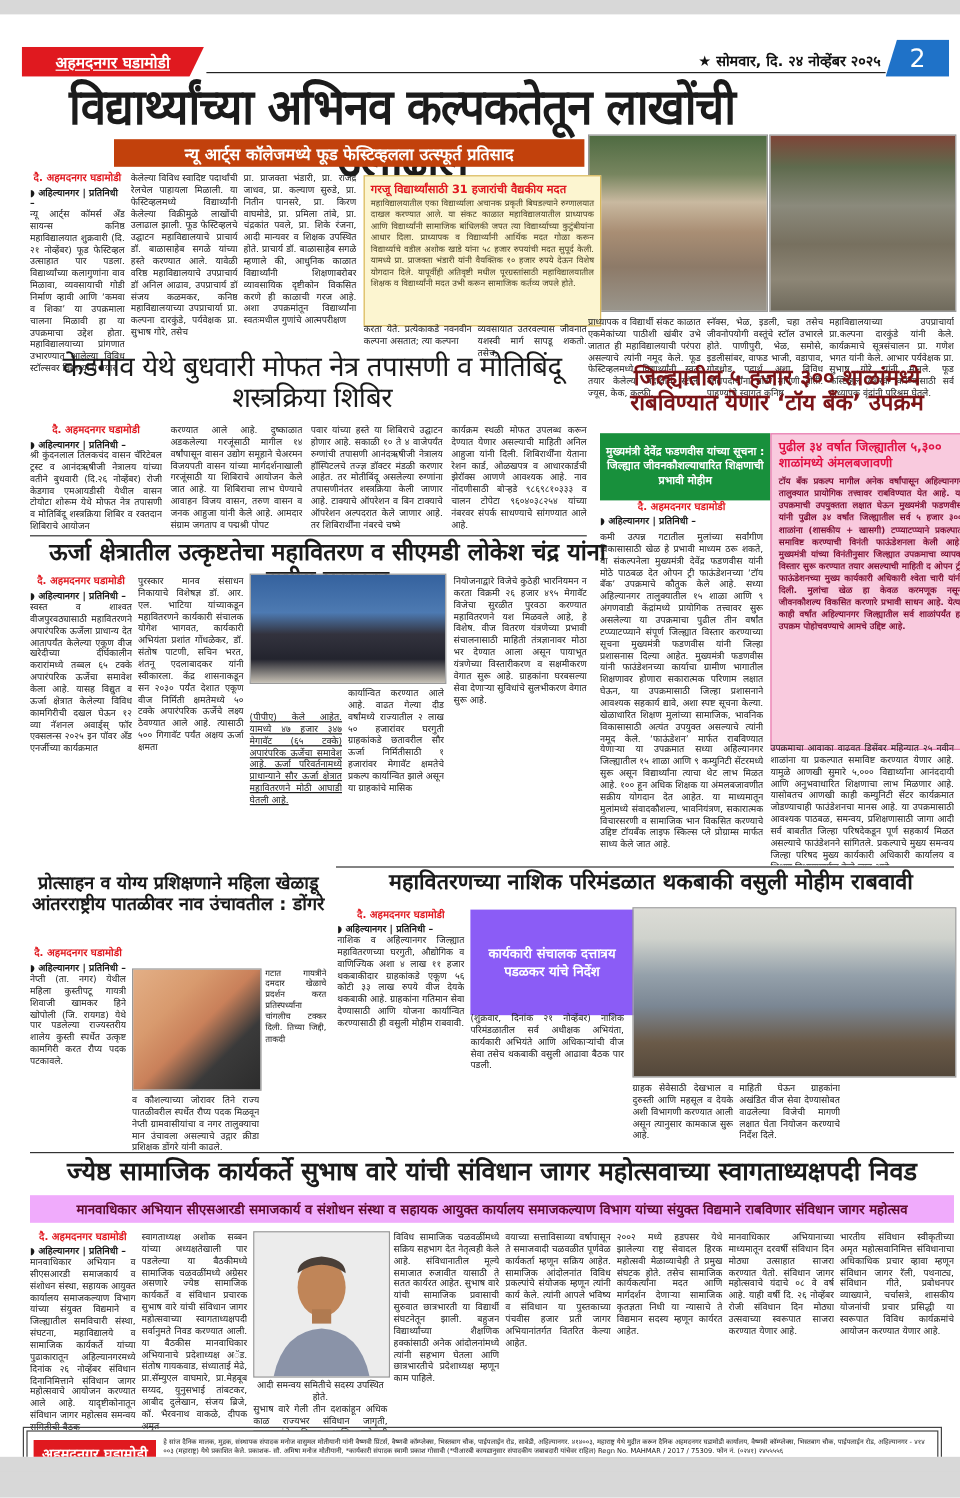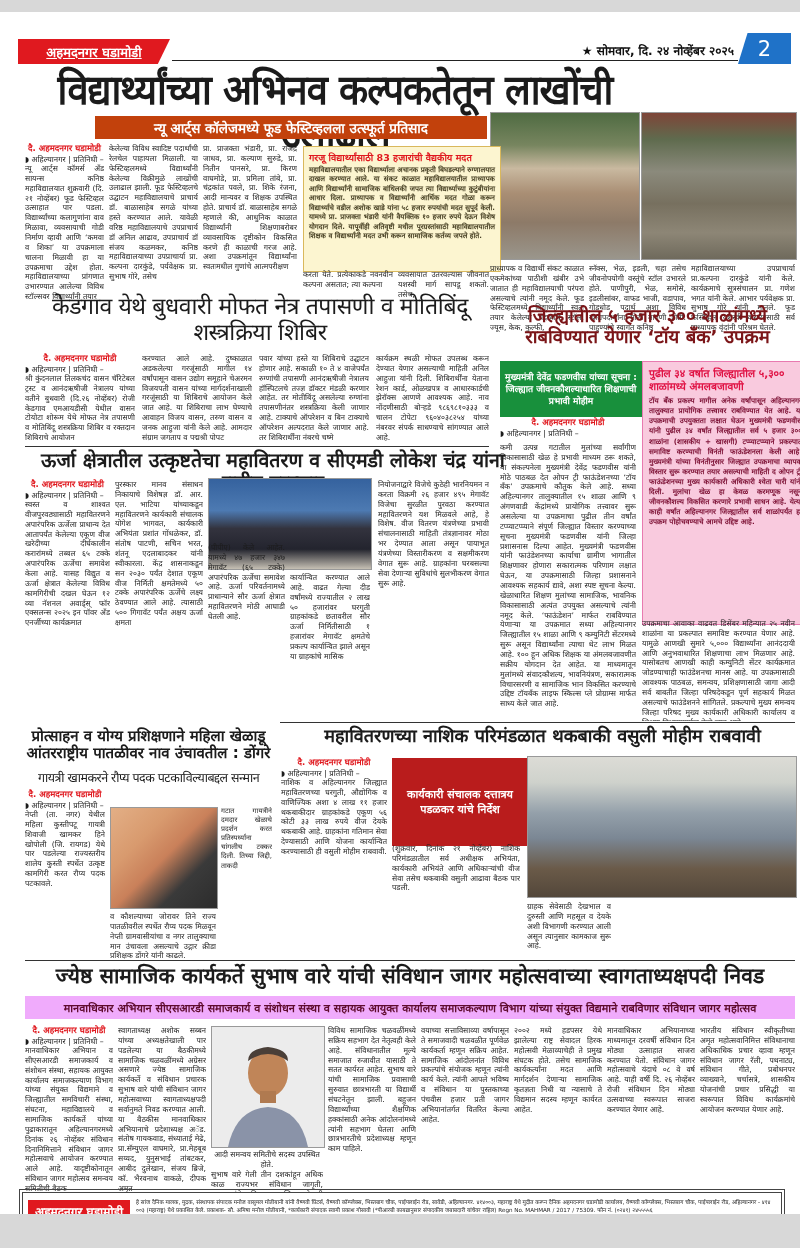"◗ अहिल्यानगर | प्रतिनिधी –" .byline-city { font-weight: normal -> bold }
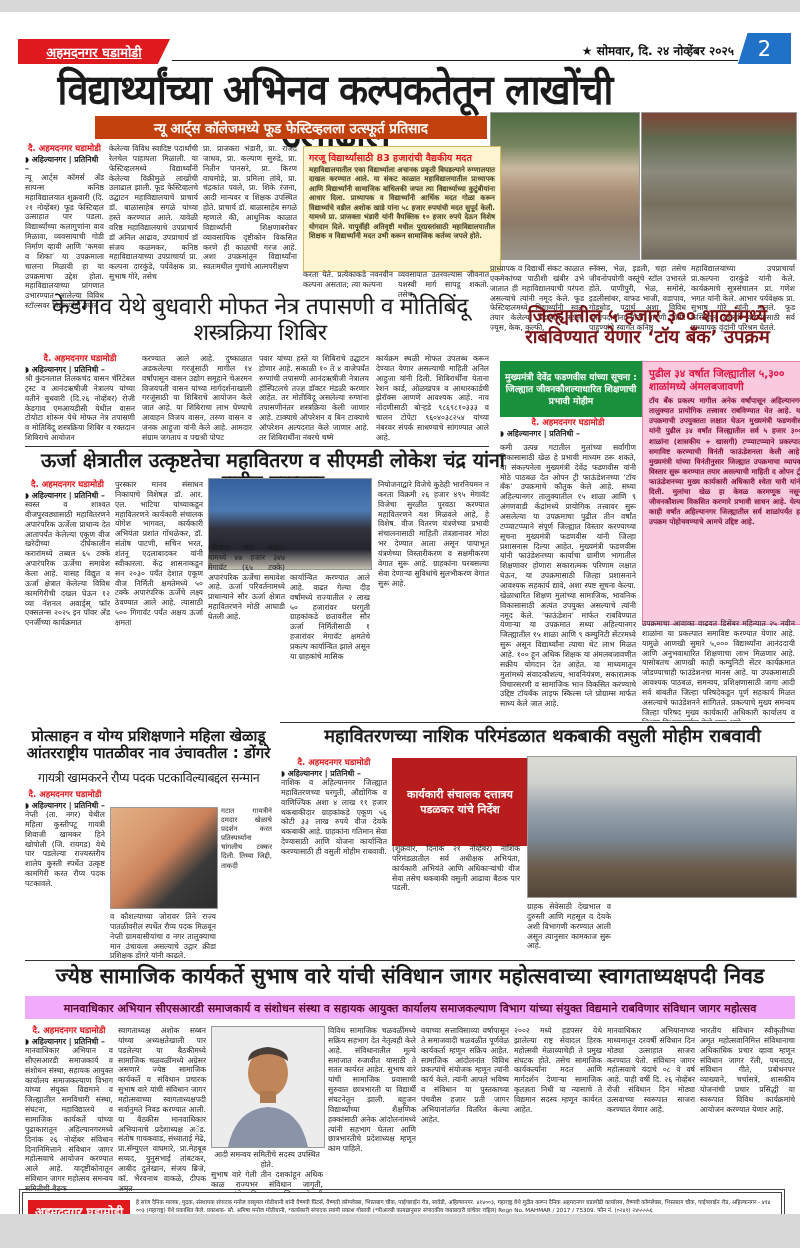"गरजू विद्यार्थ्यांसाठी 83 हजारांची" div.t { text: 83 -> 31 }
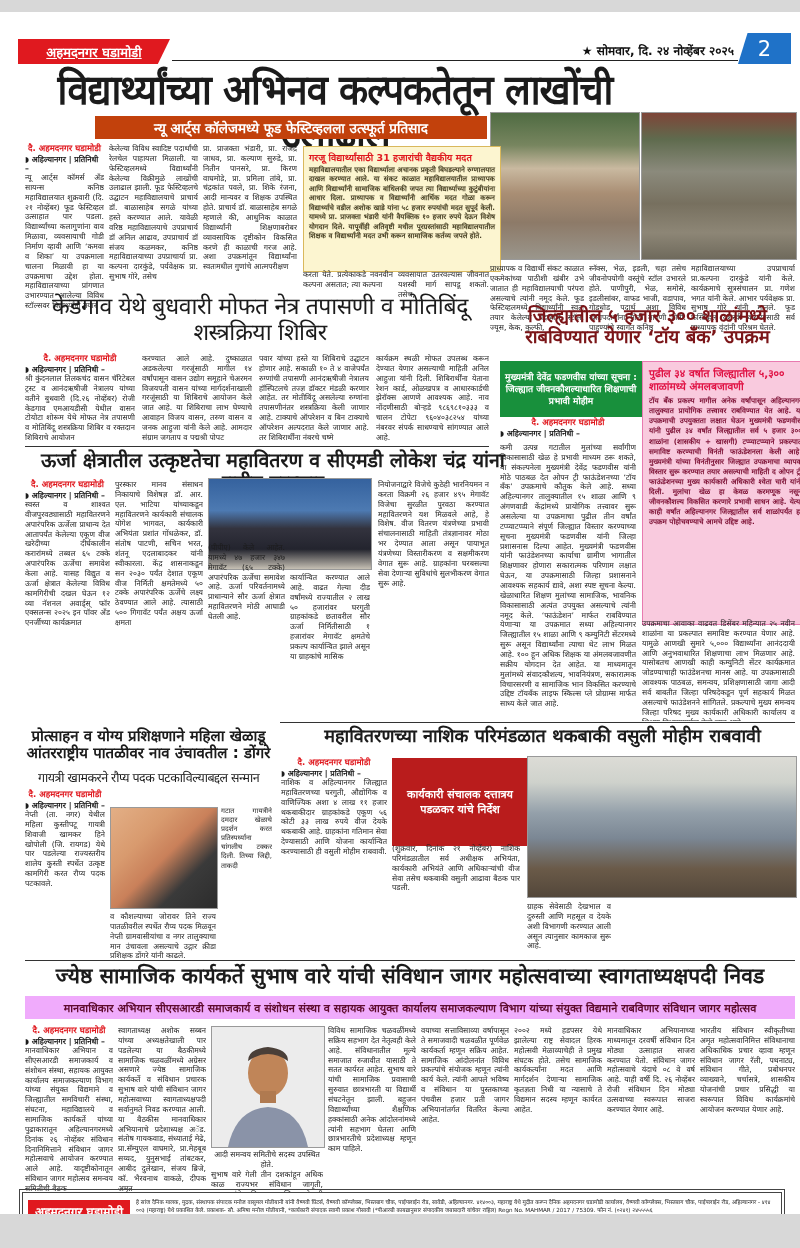"महाविद्यालयातील एका विद्यार्थ्याला अचानक" .box-yellow .b { font-weight: bold -> normal }
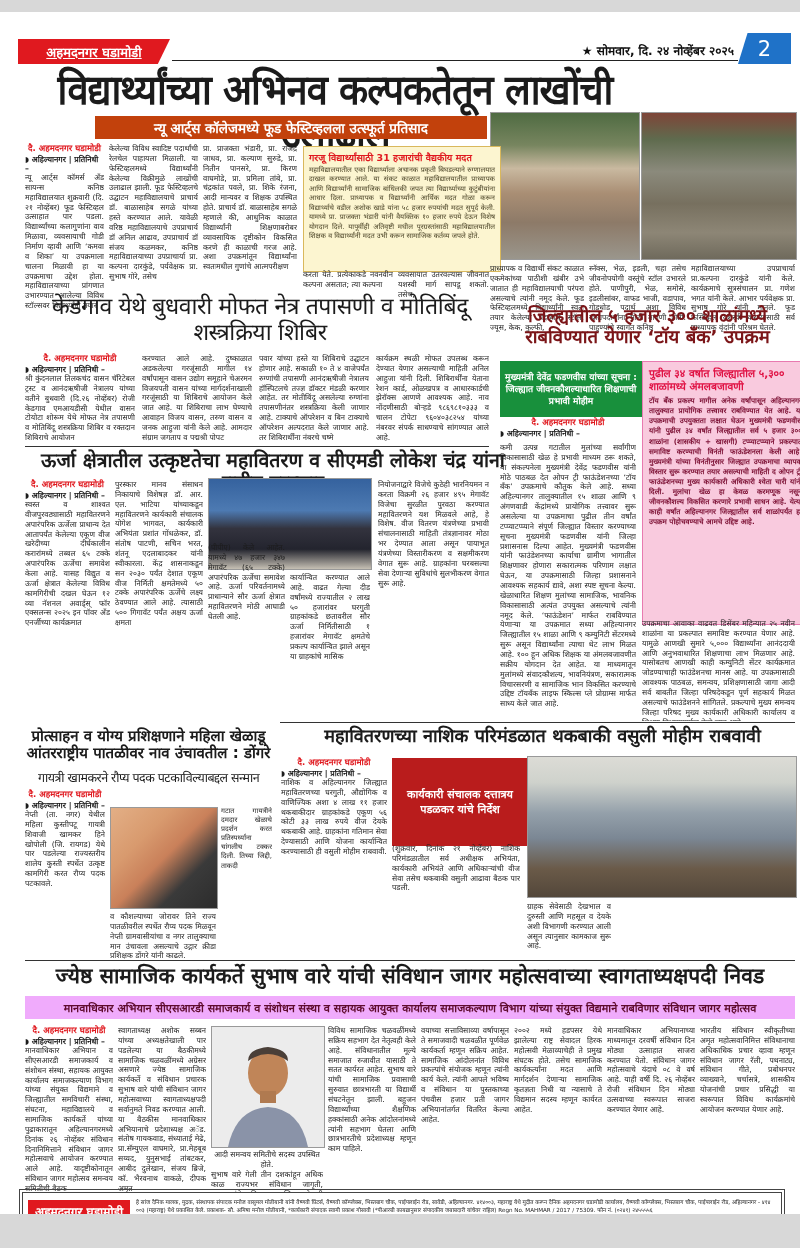"(पीपीए) केले आहेत. यामध्ये ४७" div.abs { text-decoration: none -> underline; top: 531px -> 581px }
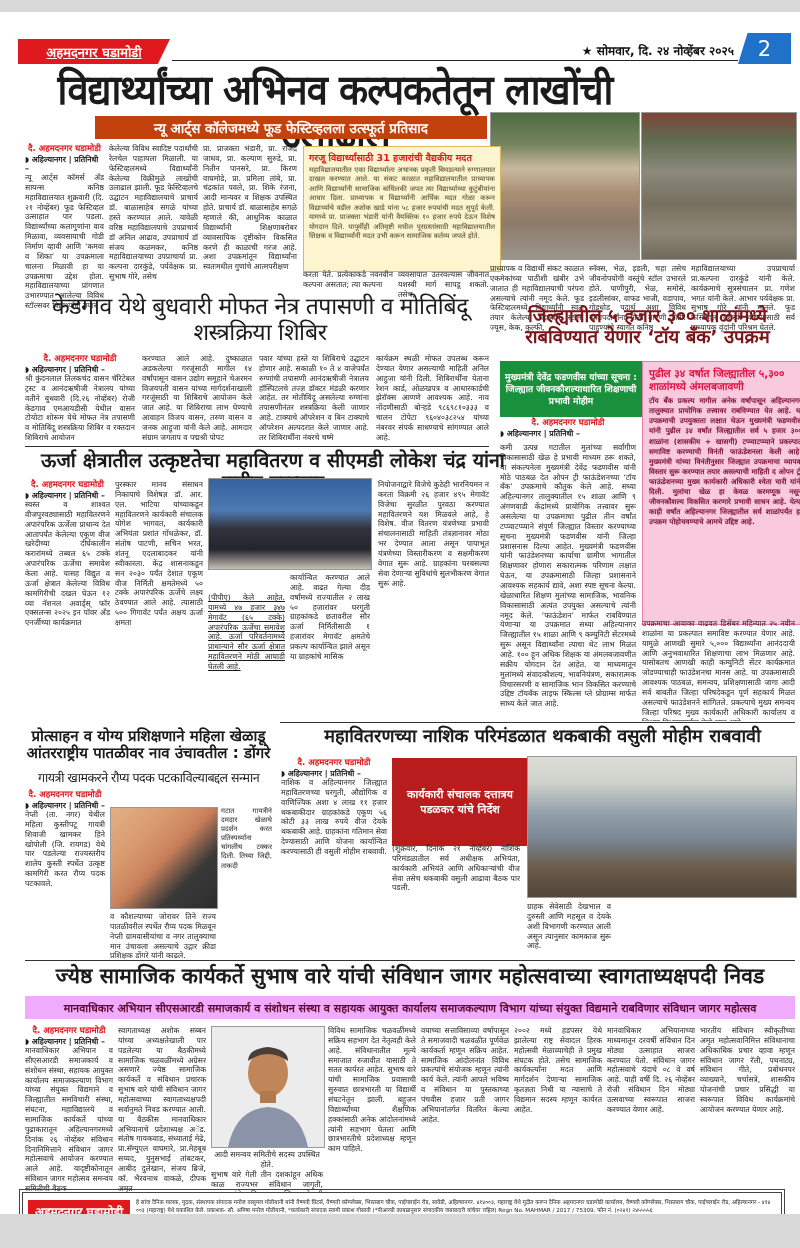"गायत्री खामकरने रौप्य पदक" div.abs { html: <div>गायत्री खामकरने रौप्य पदक पटकाविल्याबद्दल सन्मान</div> -> none }
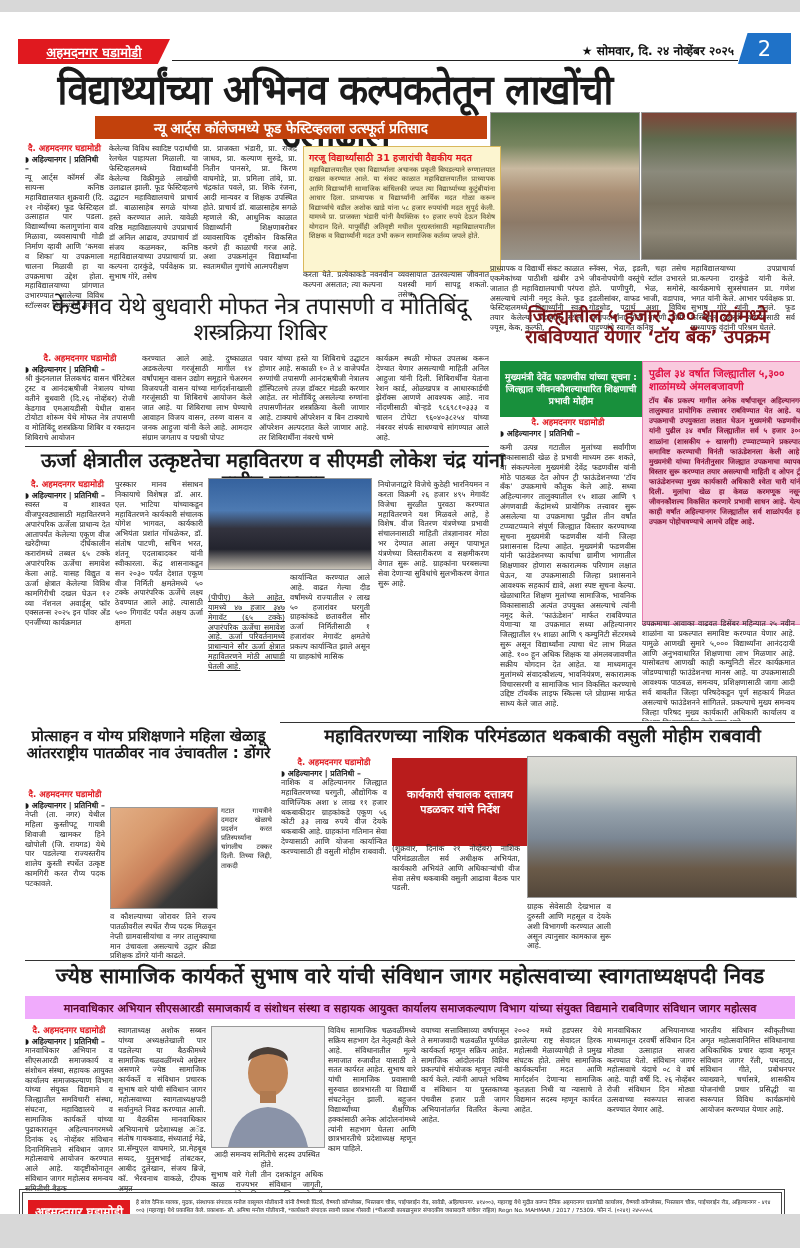"कार्यकारी संचालक दत्तात्रय पडळकर यांचे" .box-blue { background: #b91c1c -> #8b5cf6 }
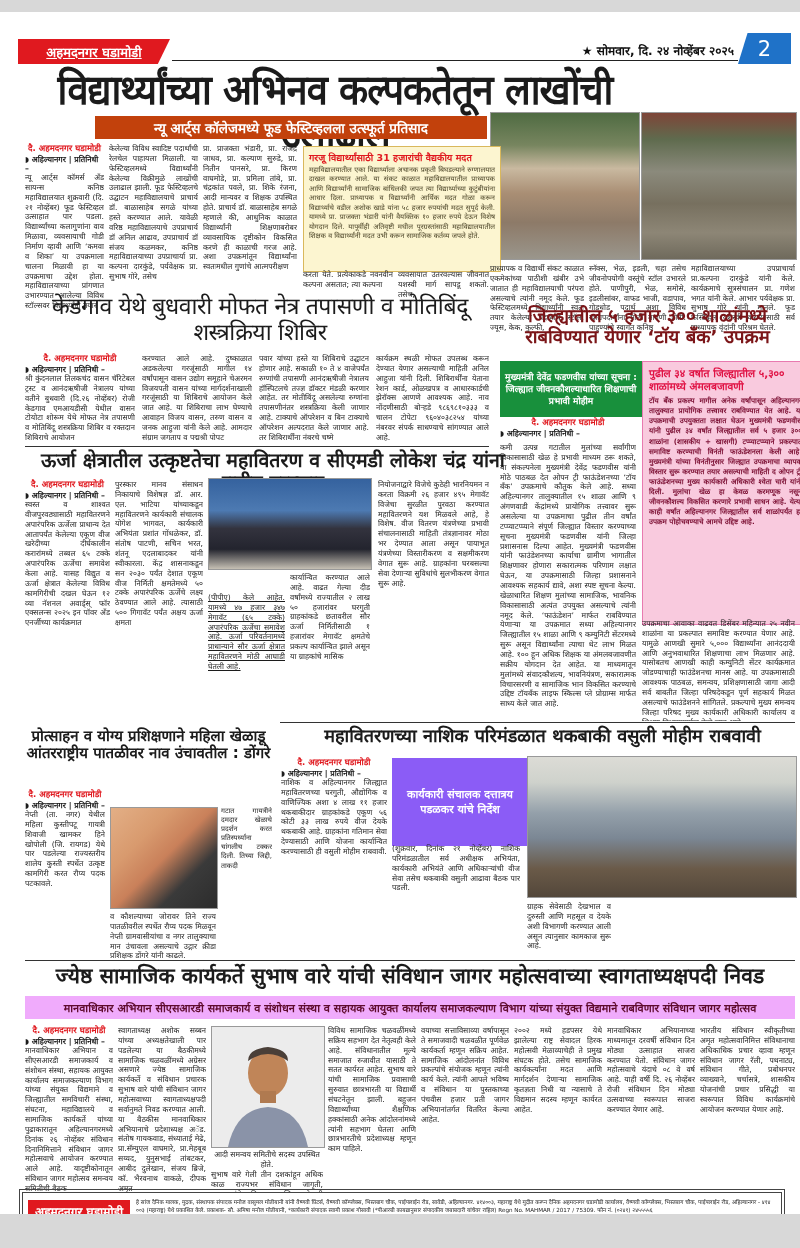"माहिती घेऊन ग्राहकांना अखंडित वीज" div.abs { html: none -> <div>माहिती घेऊन ग्राहकांना अखंडित वीज सेवा देण्यासोबत वाढलेल्या विजेची मागणी लक्षात घेता नियोजन करण्याचे निर्देश दिले.</div> }
